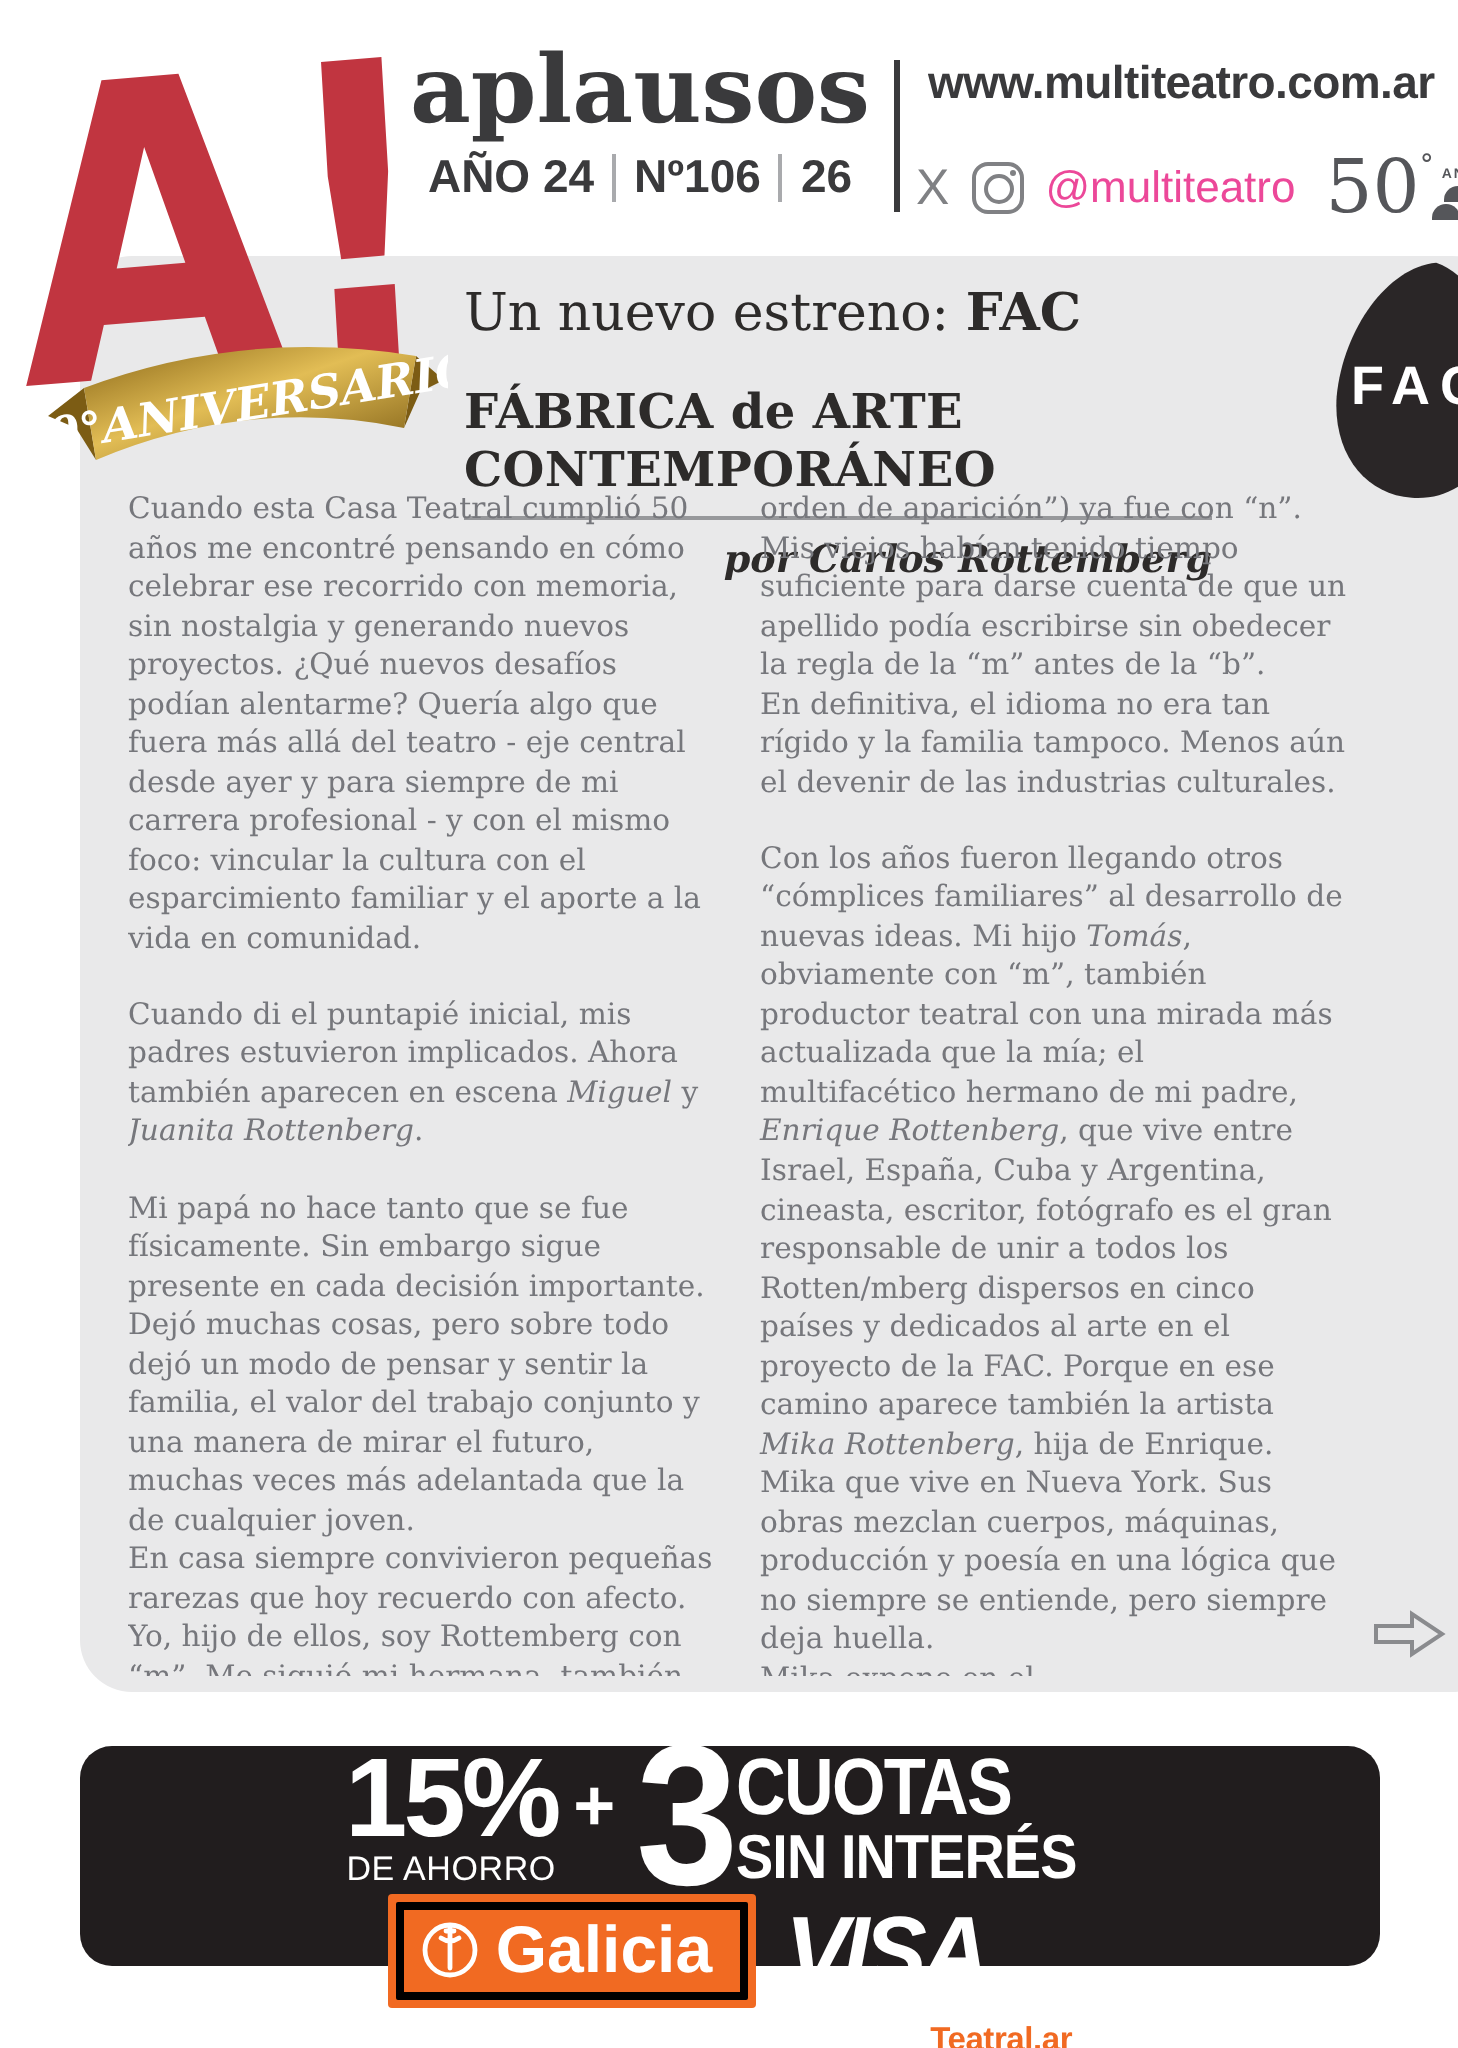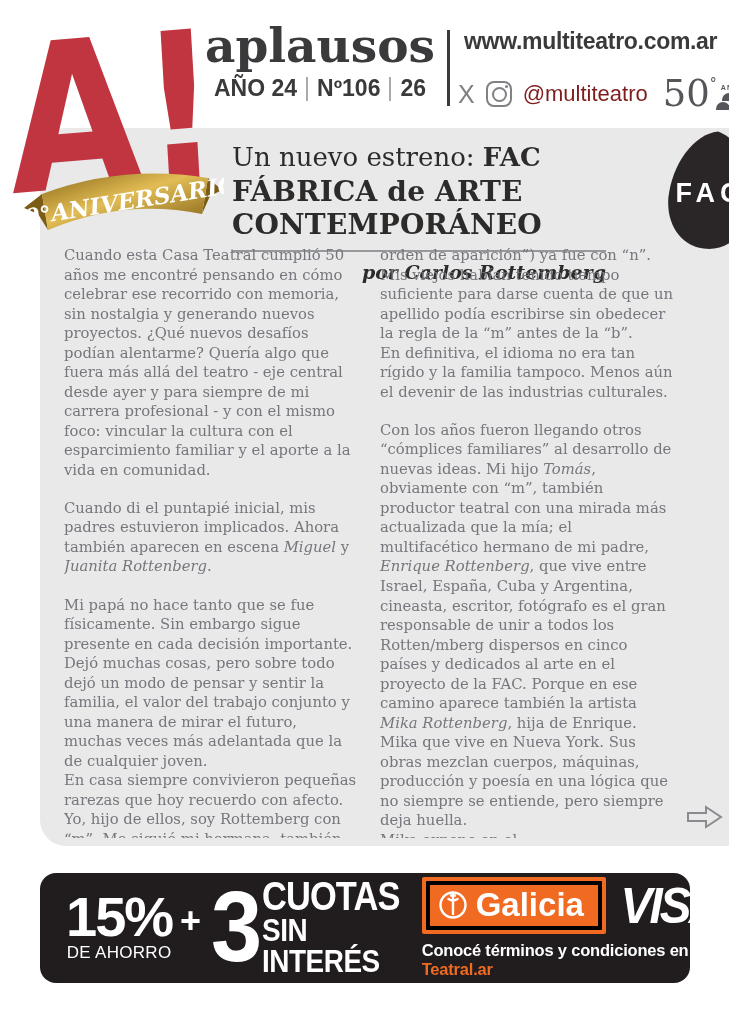"@multiteatro" #handle { color: #7f1d1d -> #ec4899 }
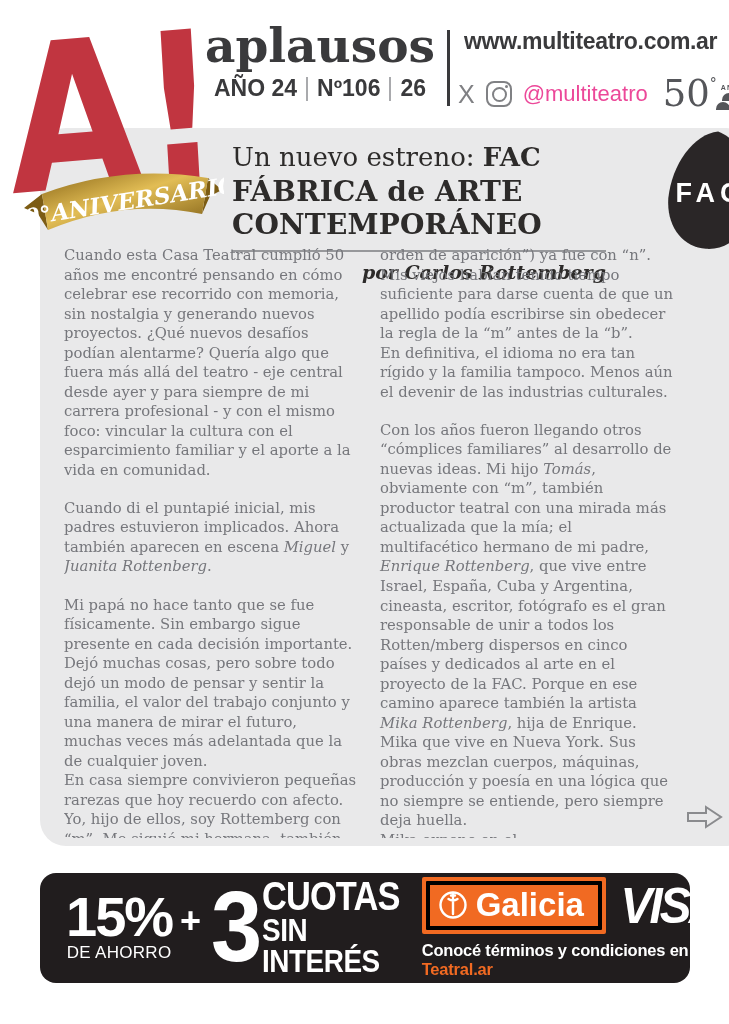"FÁBRICA de ARTE CONTEMPORÁNEO" #headline .line2 { font-size: 28px -> 24px; margin-top: 2px -> 18px }
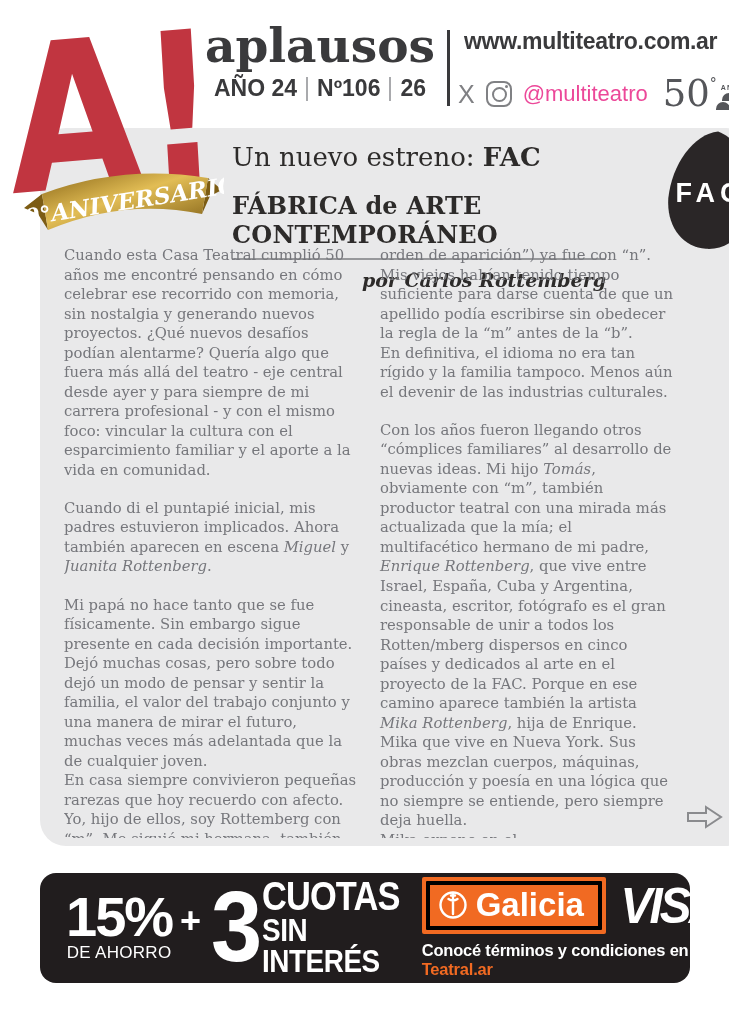"15%" #promo { flex-direction: none -> column }
